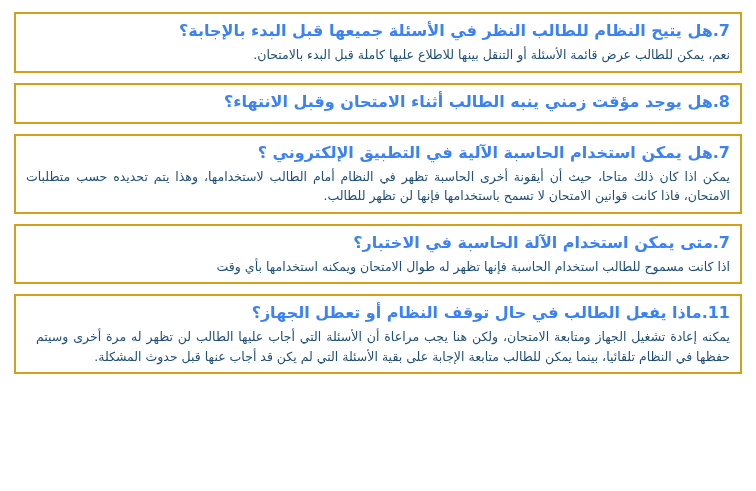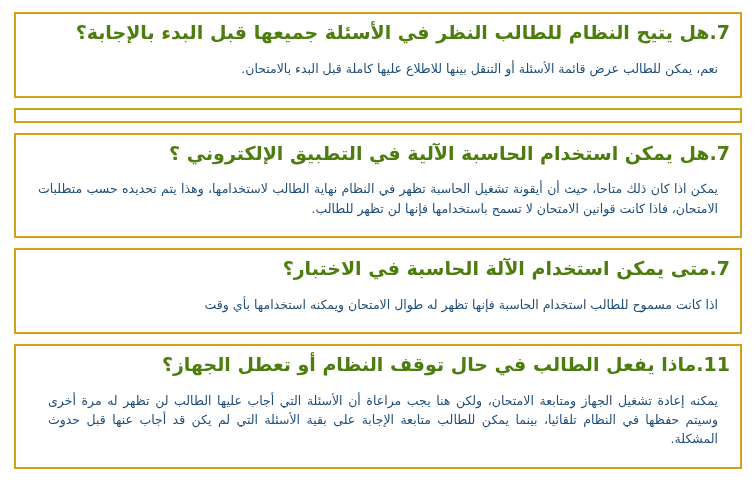"7.هل يتيح النظام للطالب النظر" .faq-question { color: #4d7c0f -> #3b82f6; font-size: 19px -> 16px }
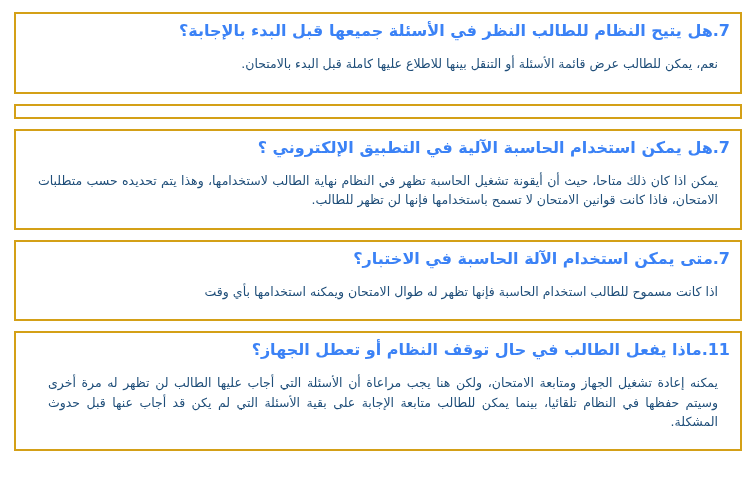"نعم، يمكن للطالب عرض قائمة" .faq-answer { margin: 12px -> 0 }
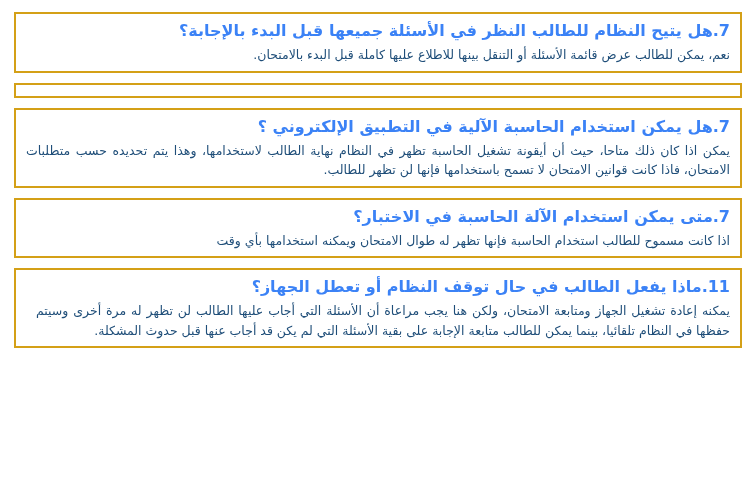"8.هل يوجد مؤقت زمني ينبه" p.faq-question { html: none -> <p>8.هل يوجد مؤقت زمني ينبه الطالب أثناء الامتحان وقبل الانتهاء؟</p> }
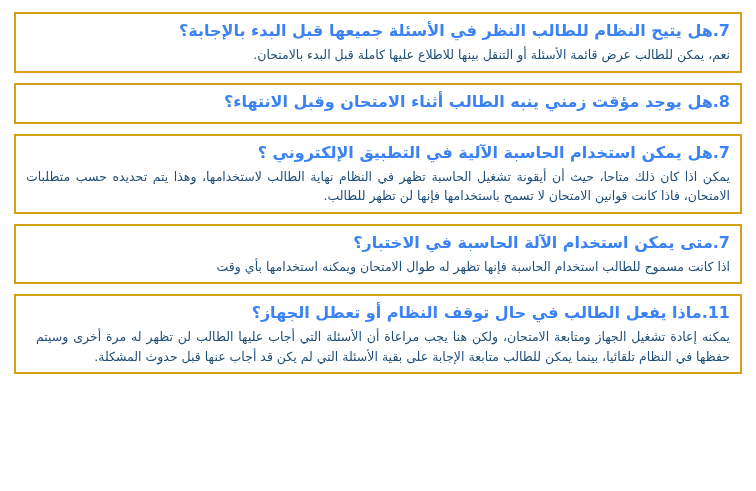"يمكن اذا كان ذلك متاحا،" p.faq-answer { text: تشغيل الحاسبة تظهر في النظام نهاية -> أخرى الحاسبة تظهر في النظام أمام }
